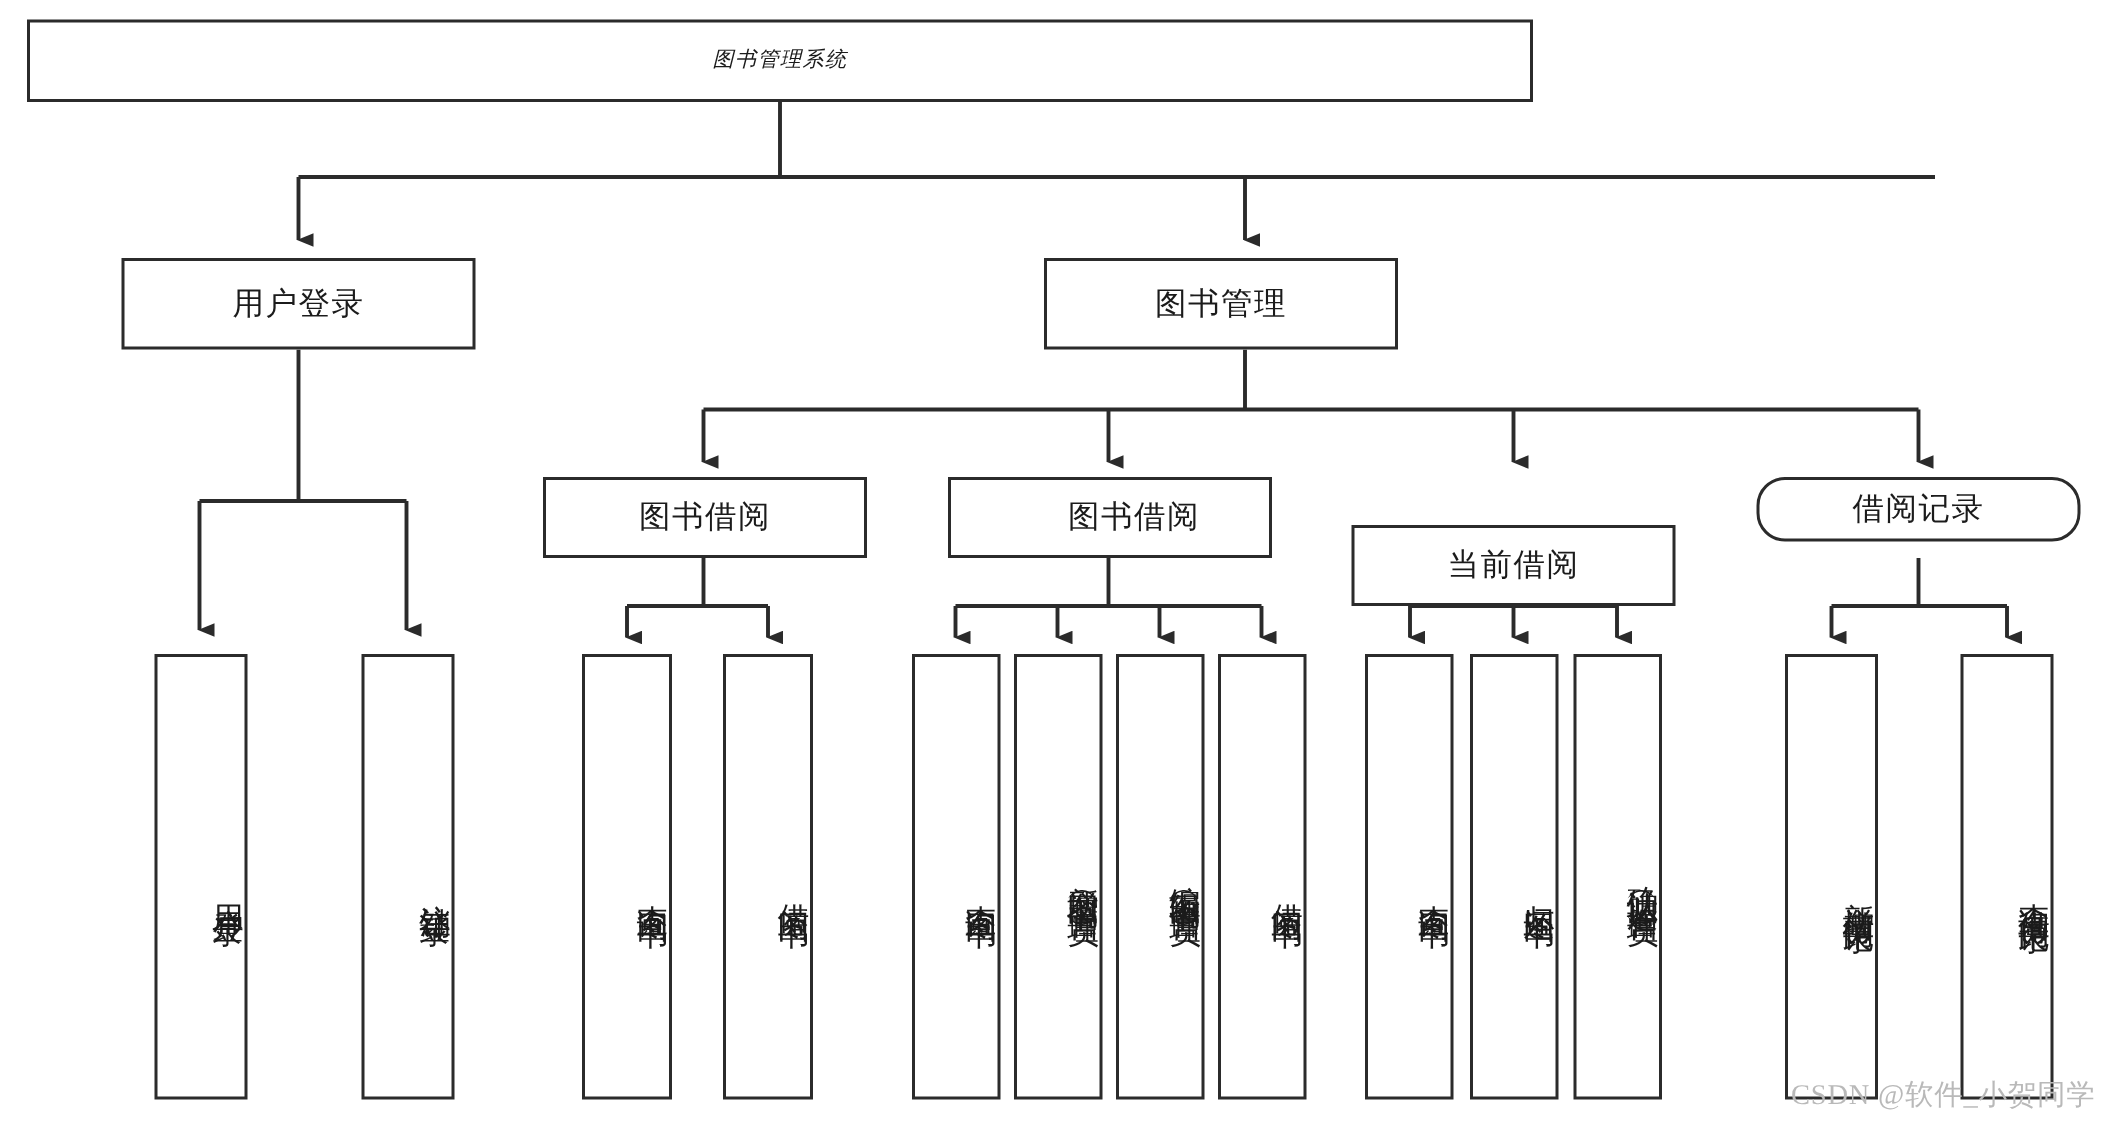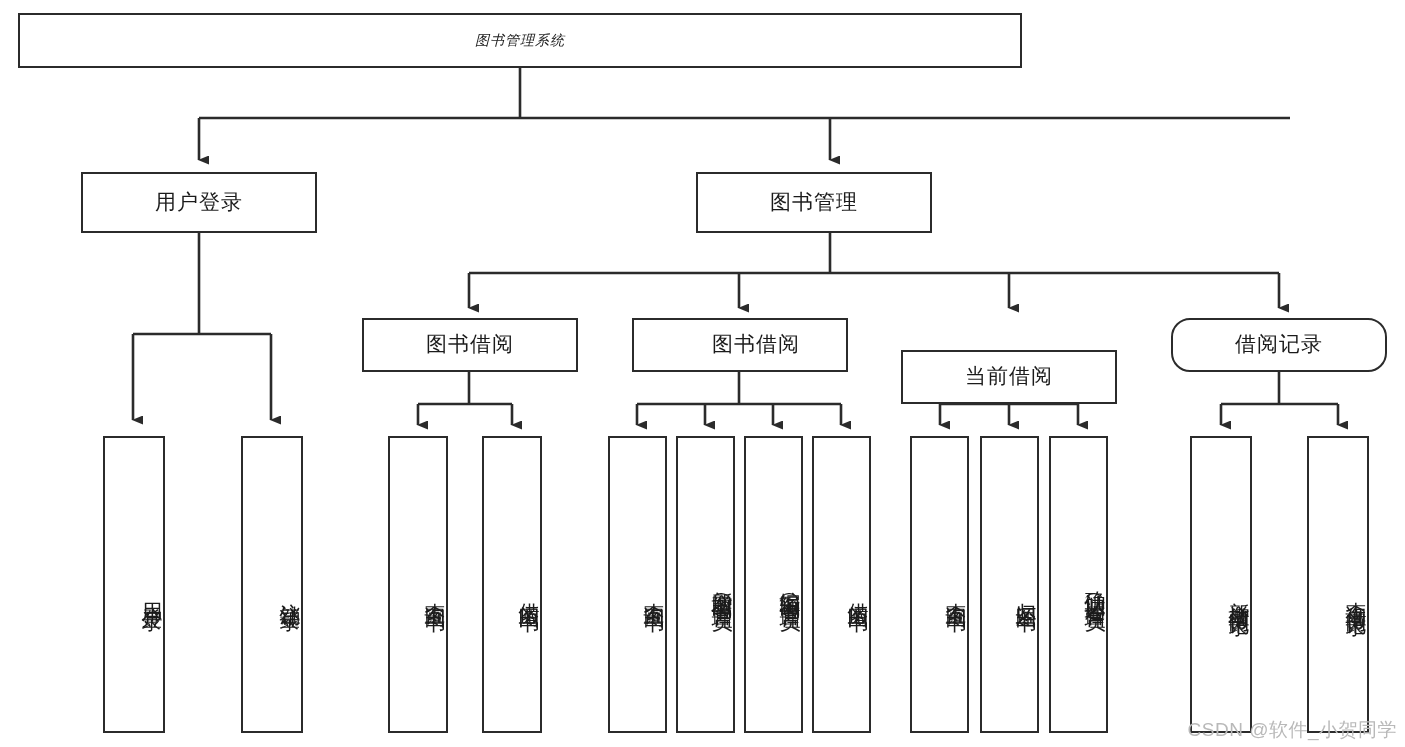"借阅记录" div.node { height: 54px -> 43px }
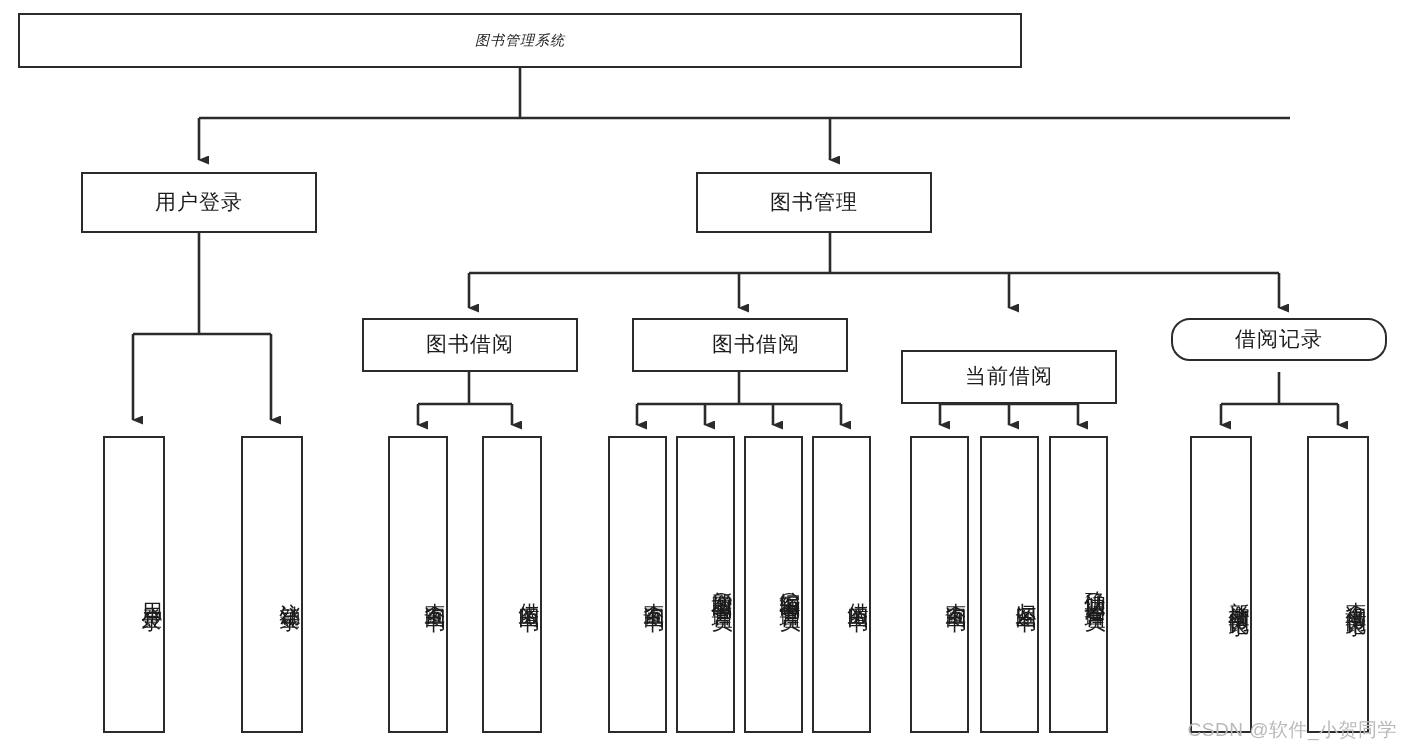"CSDN @软件_小贺同学" .watermark { font-family: Liberation Sans, sans-serif -> Liberation Serif, serif }
